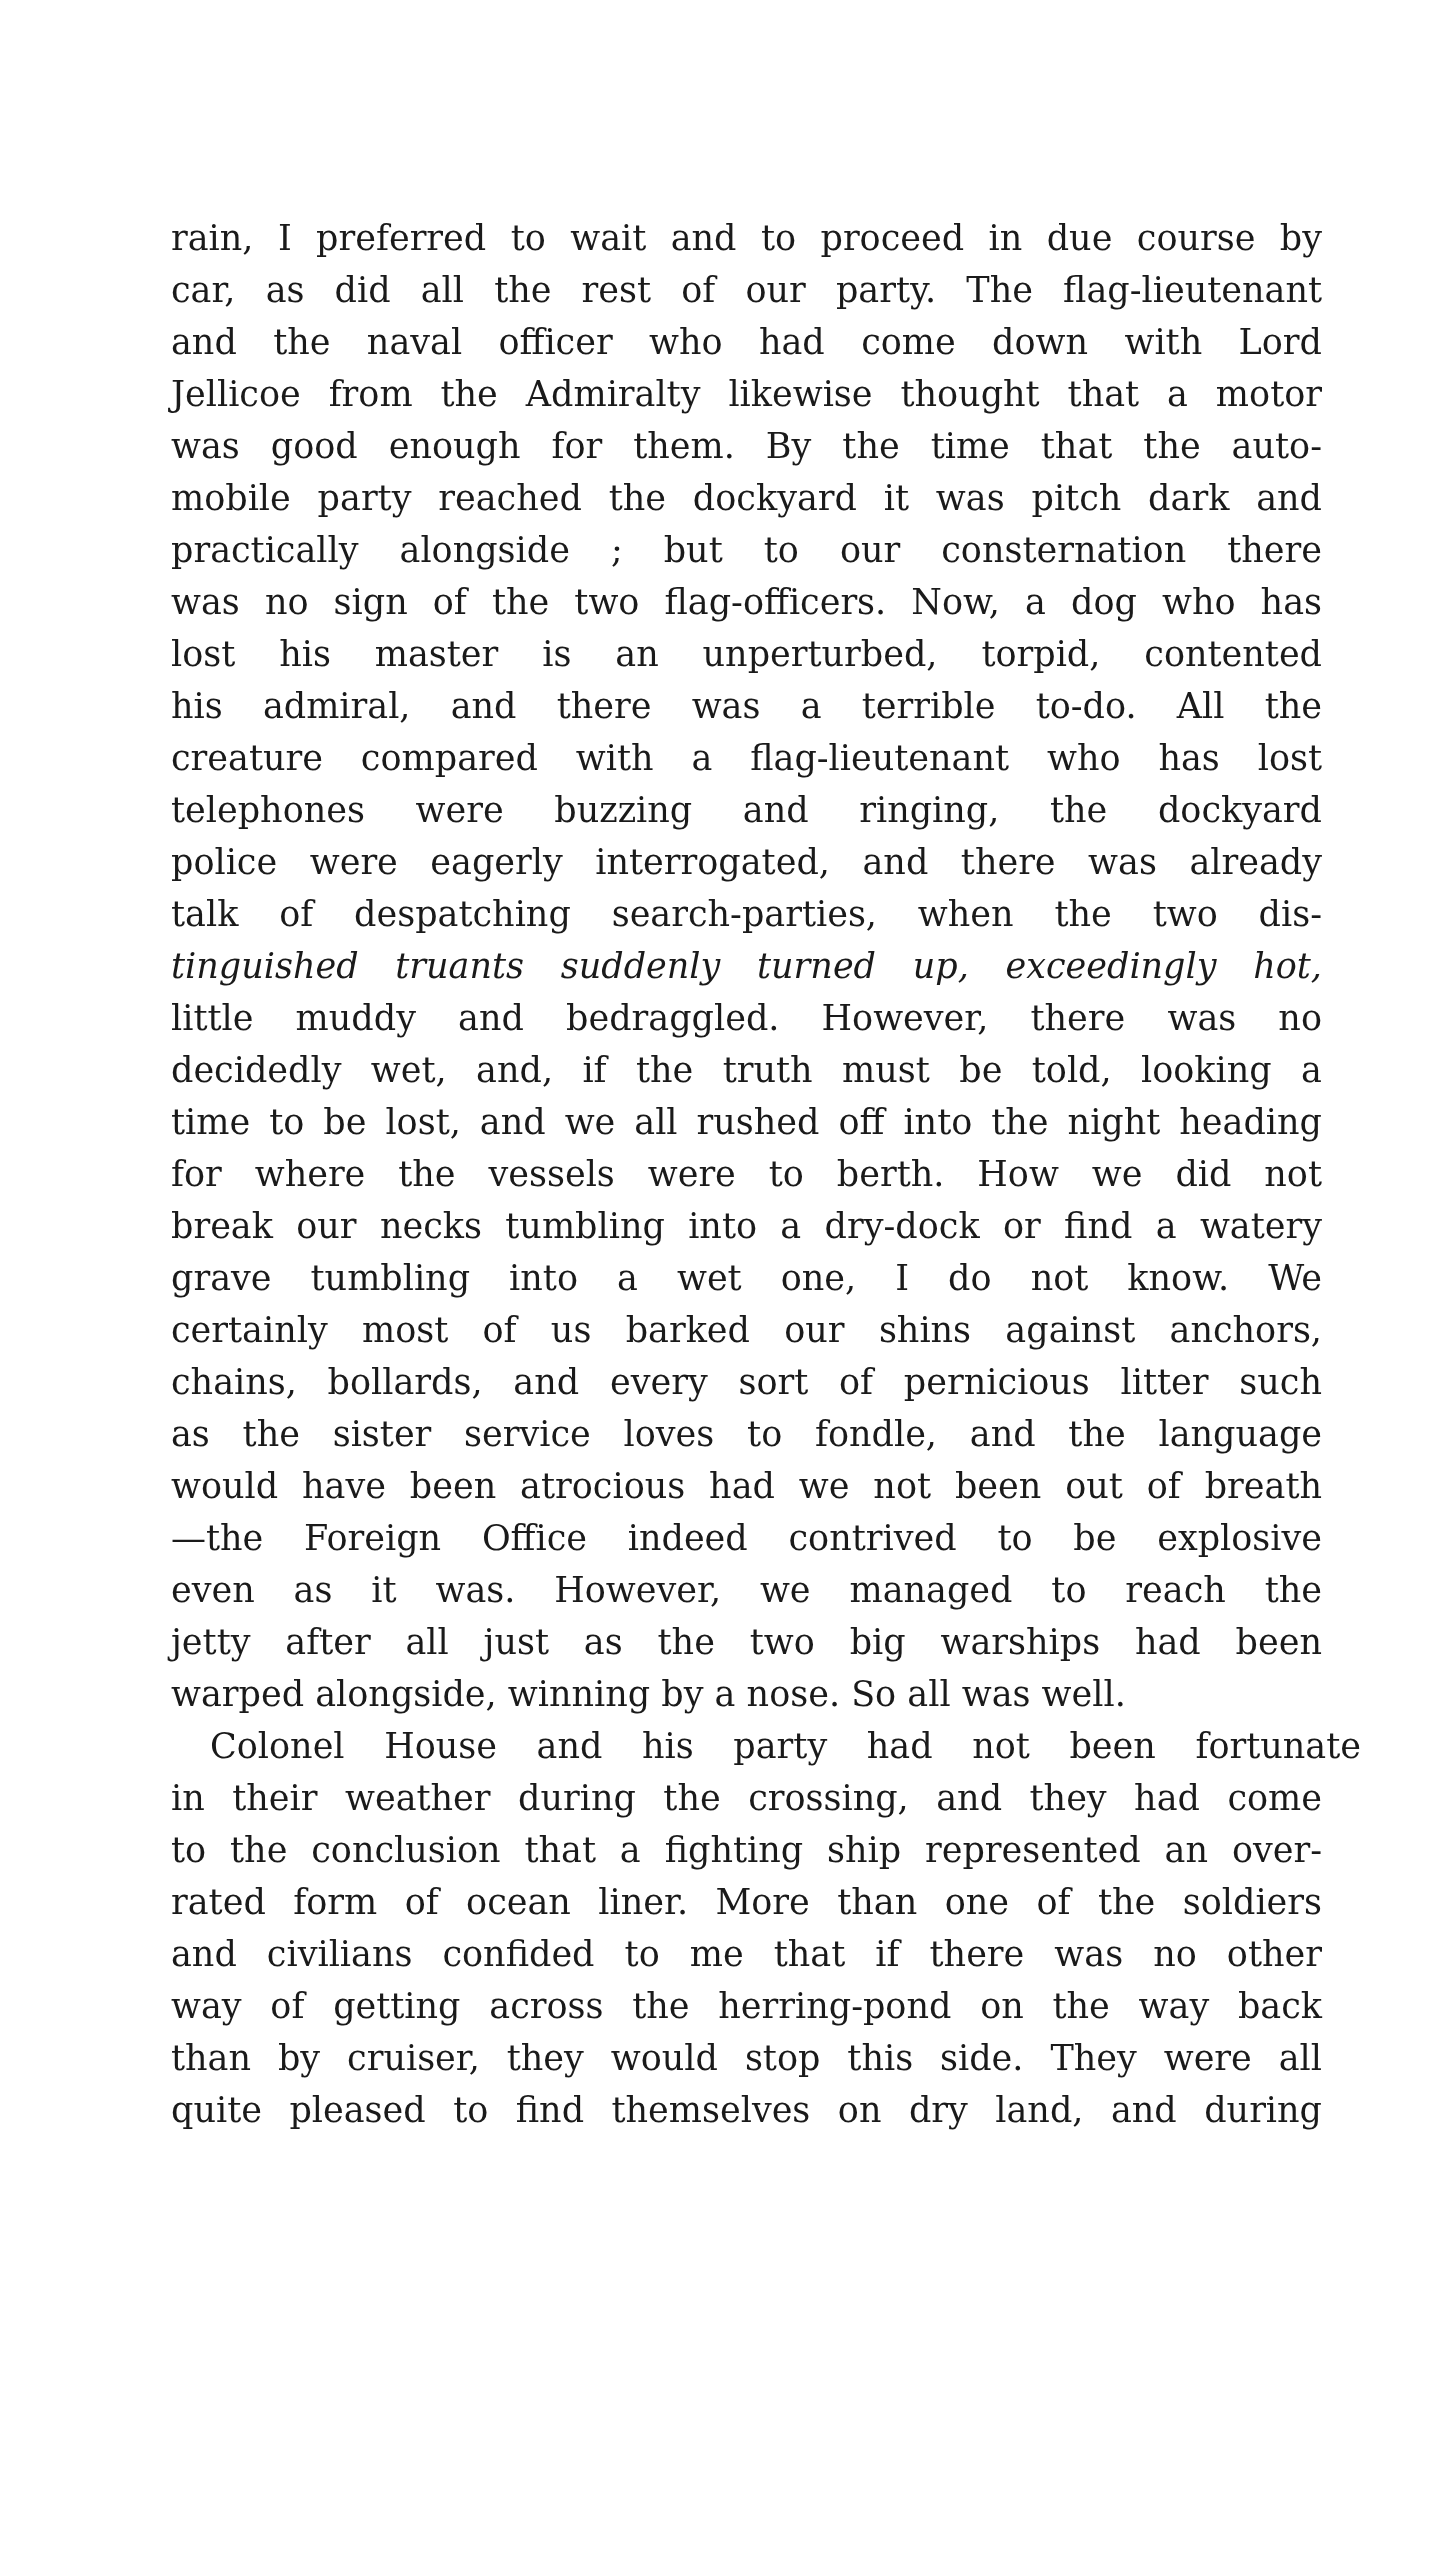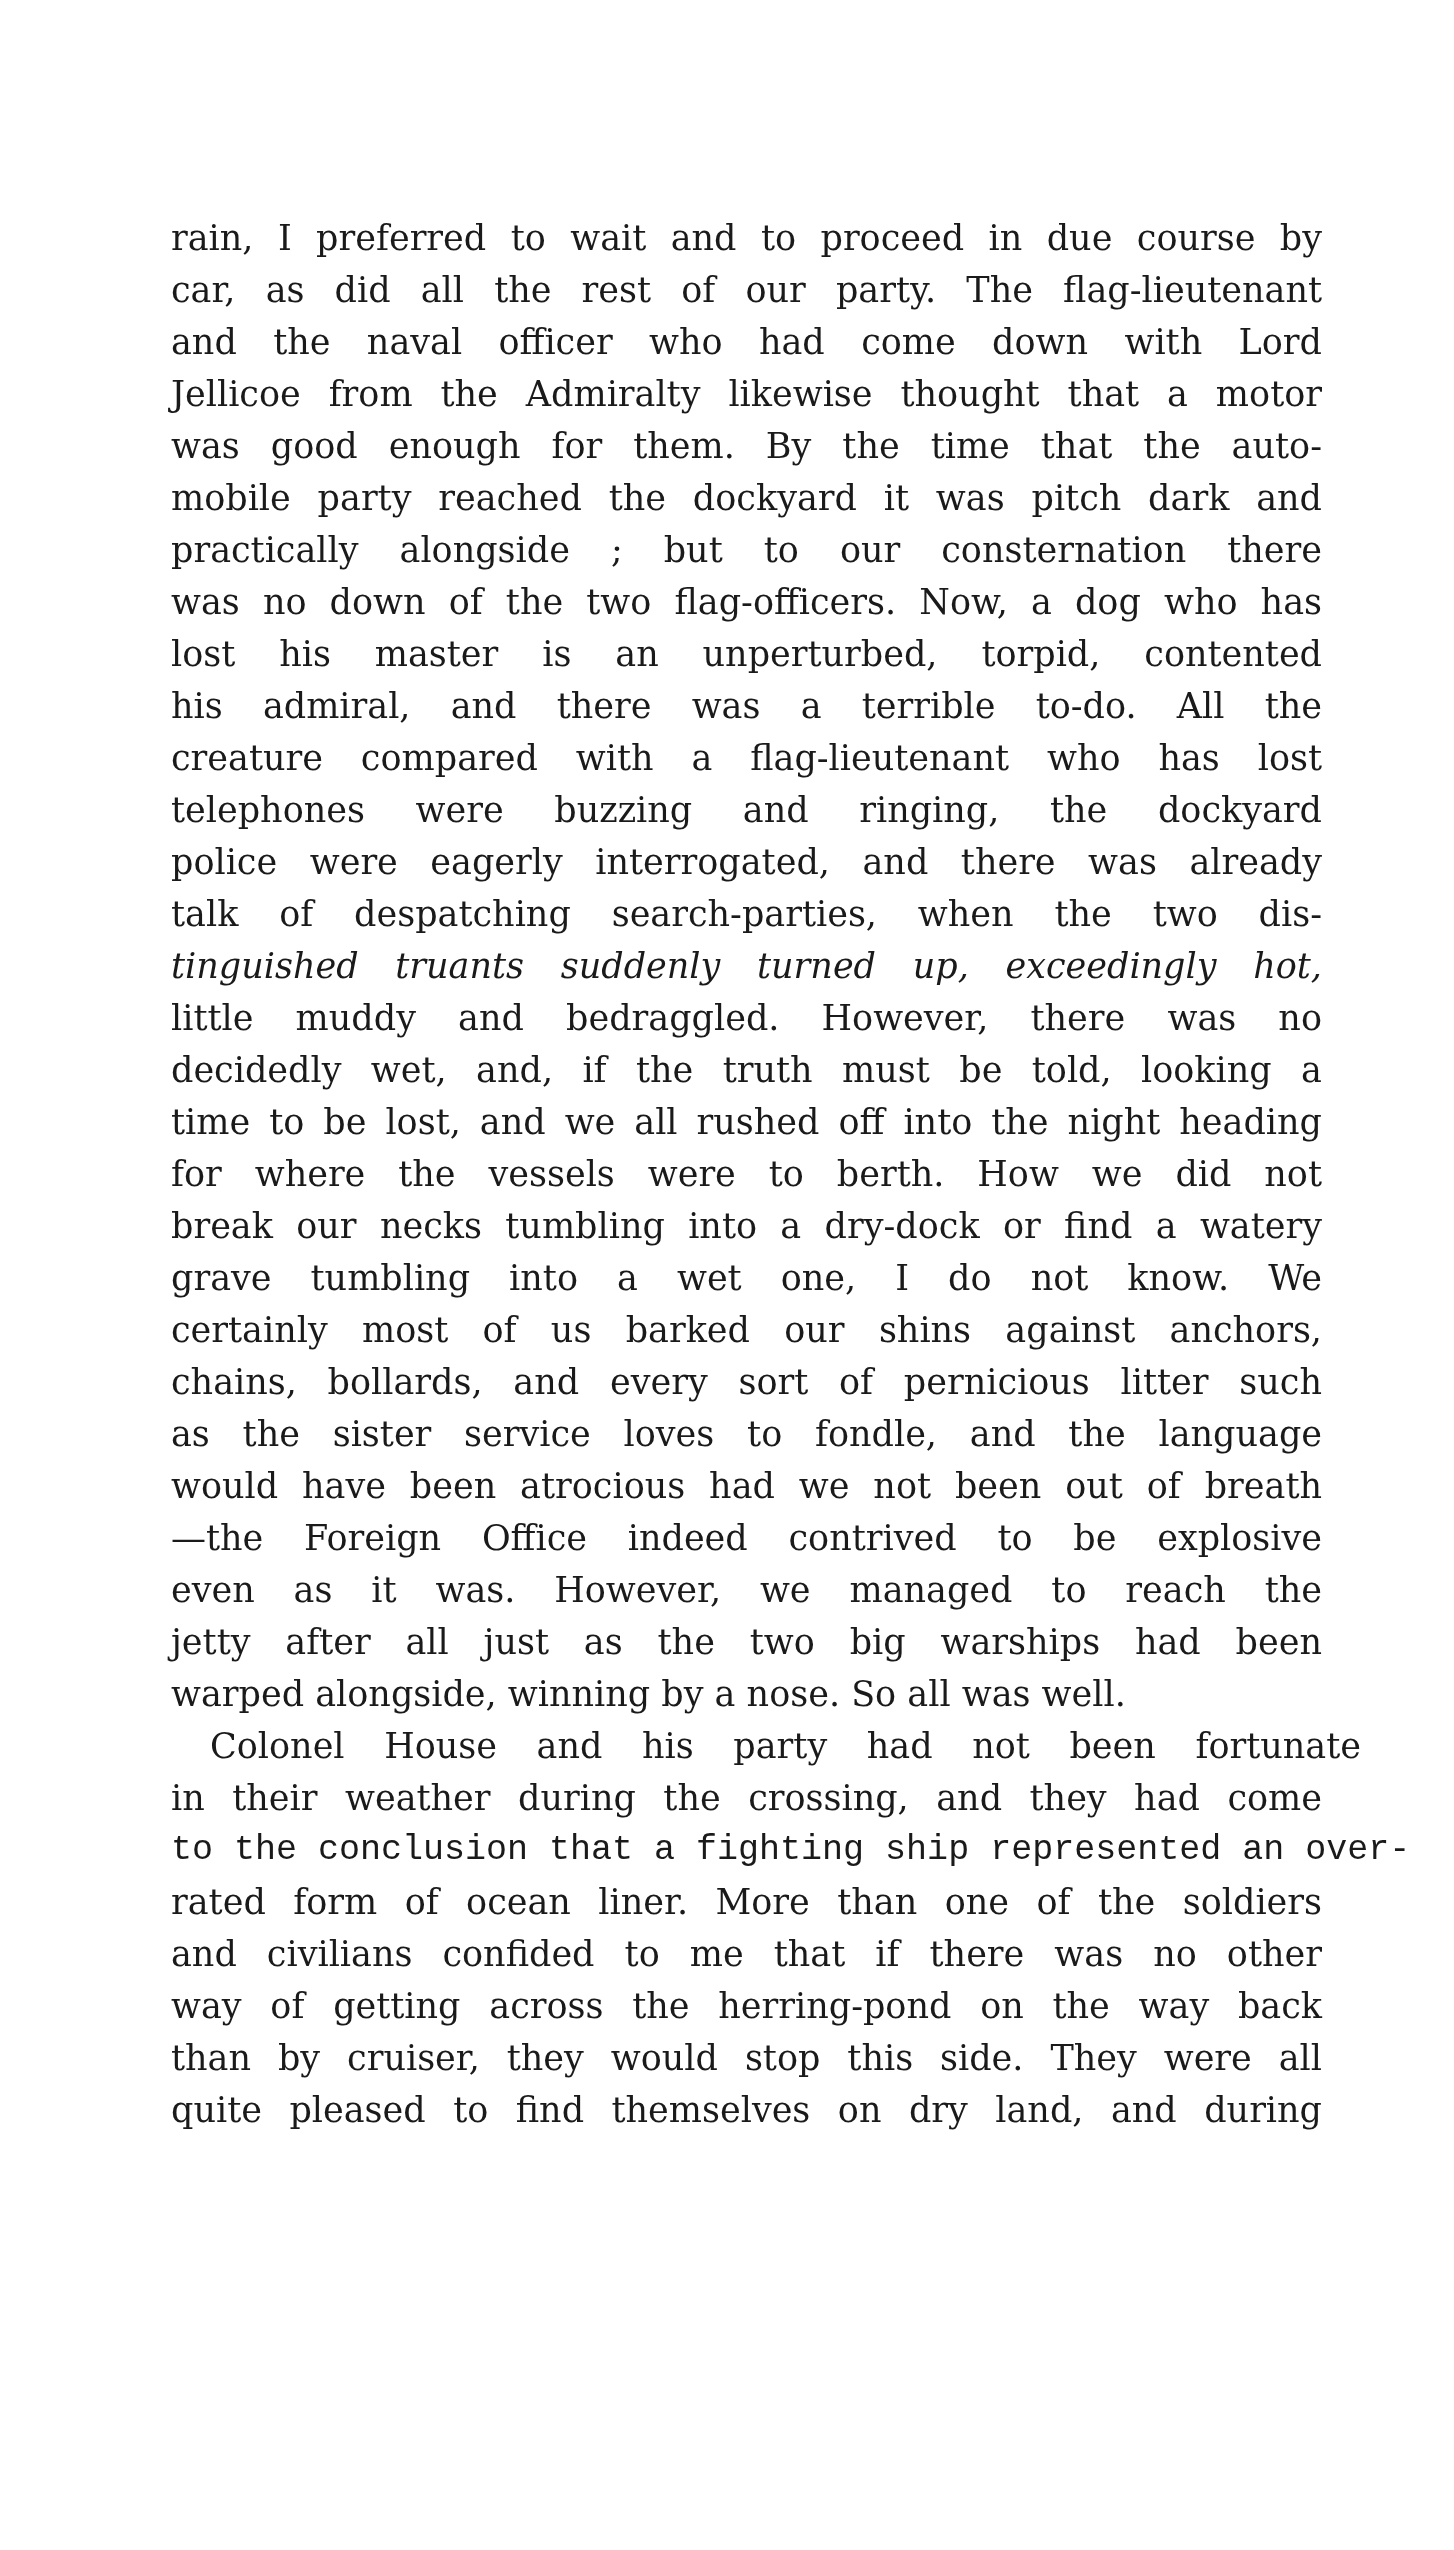"was no down of the" span.line { text: down -> sign }
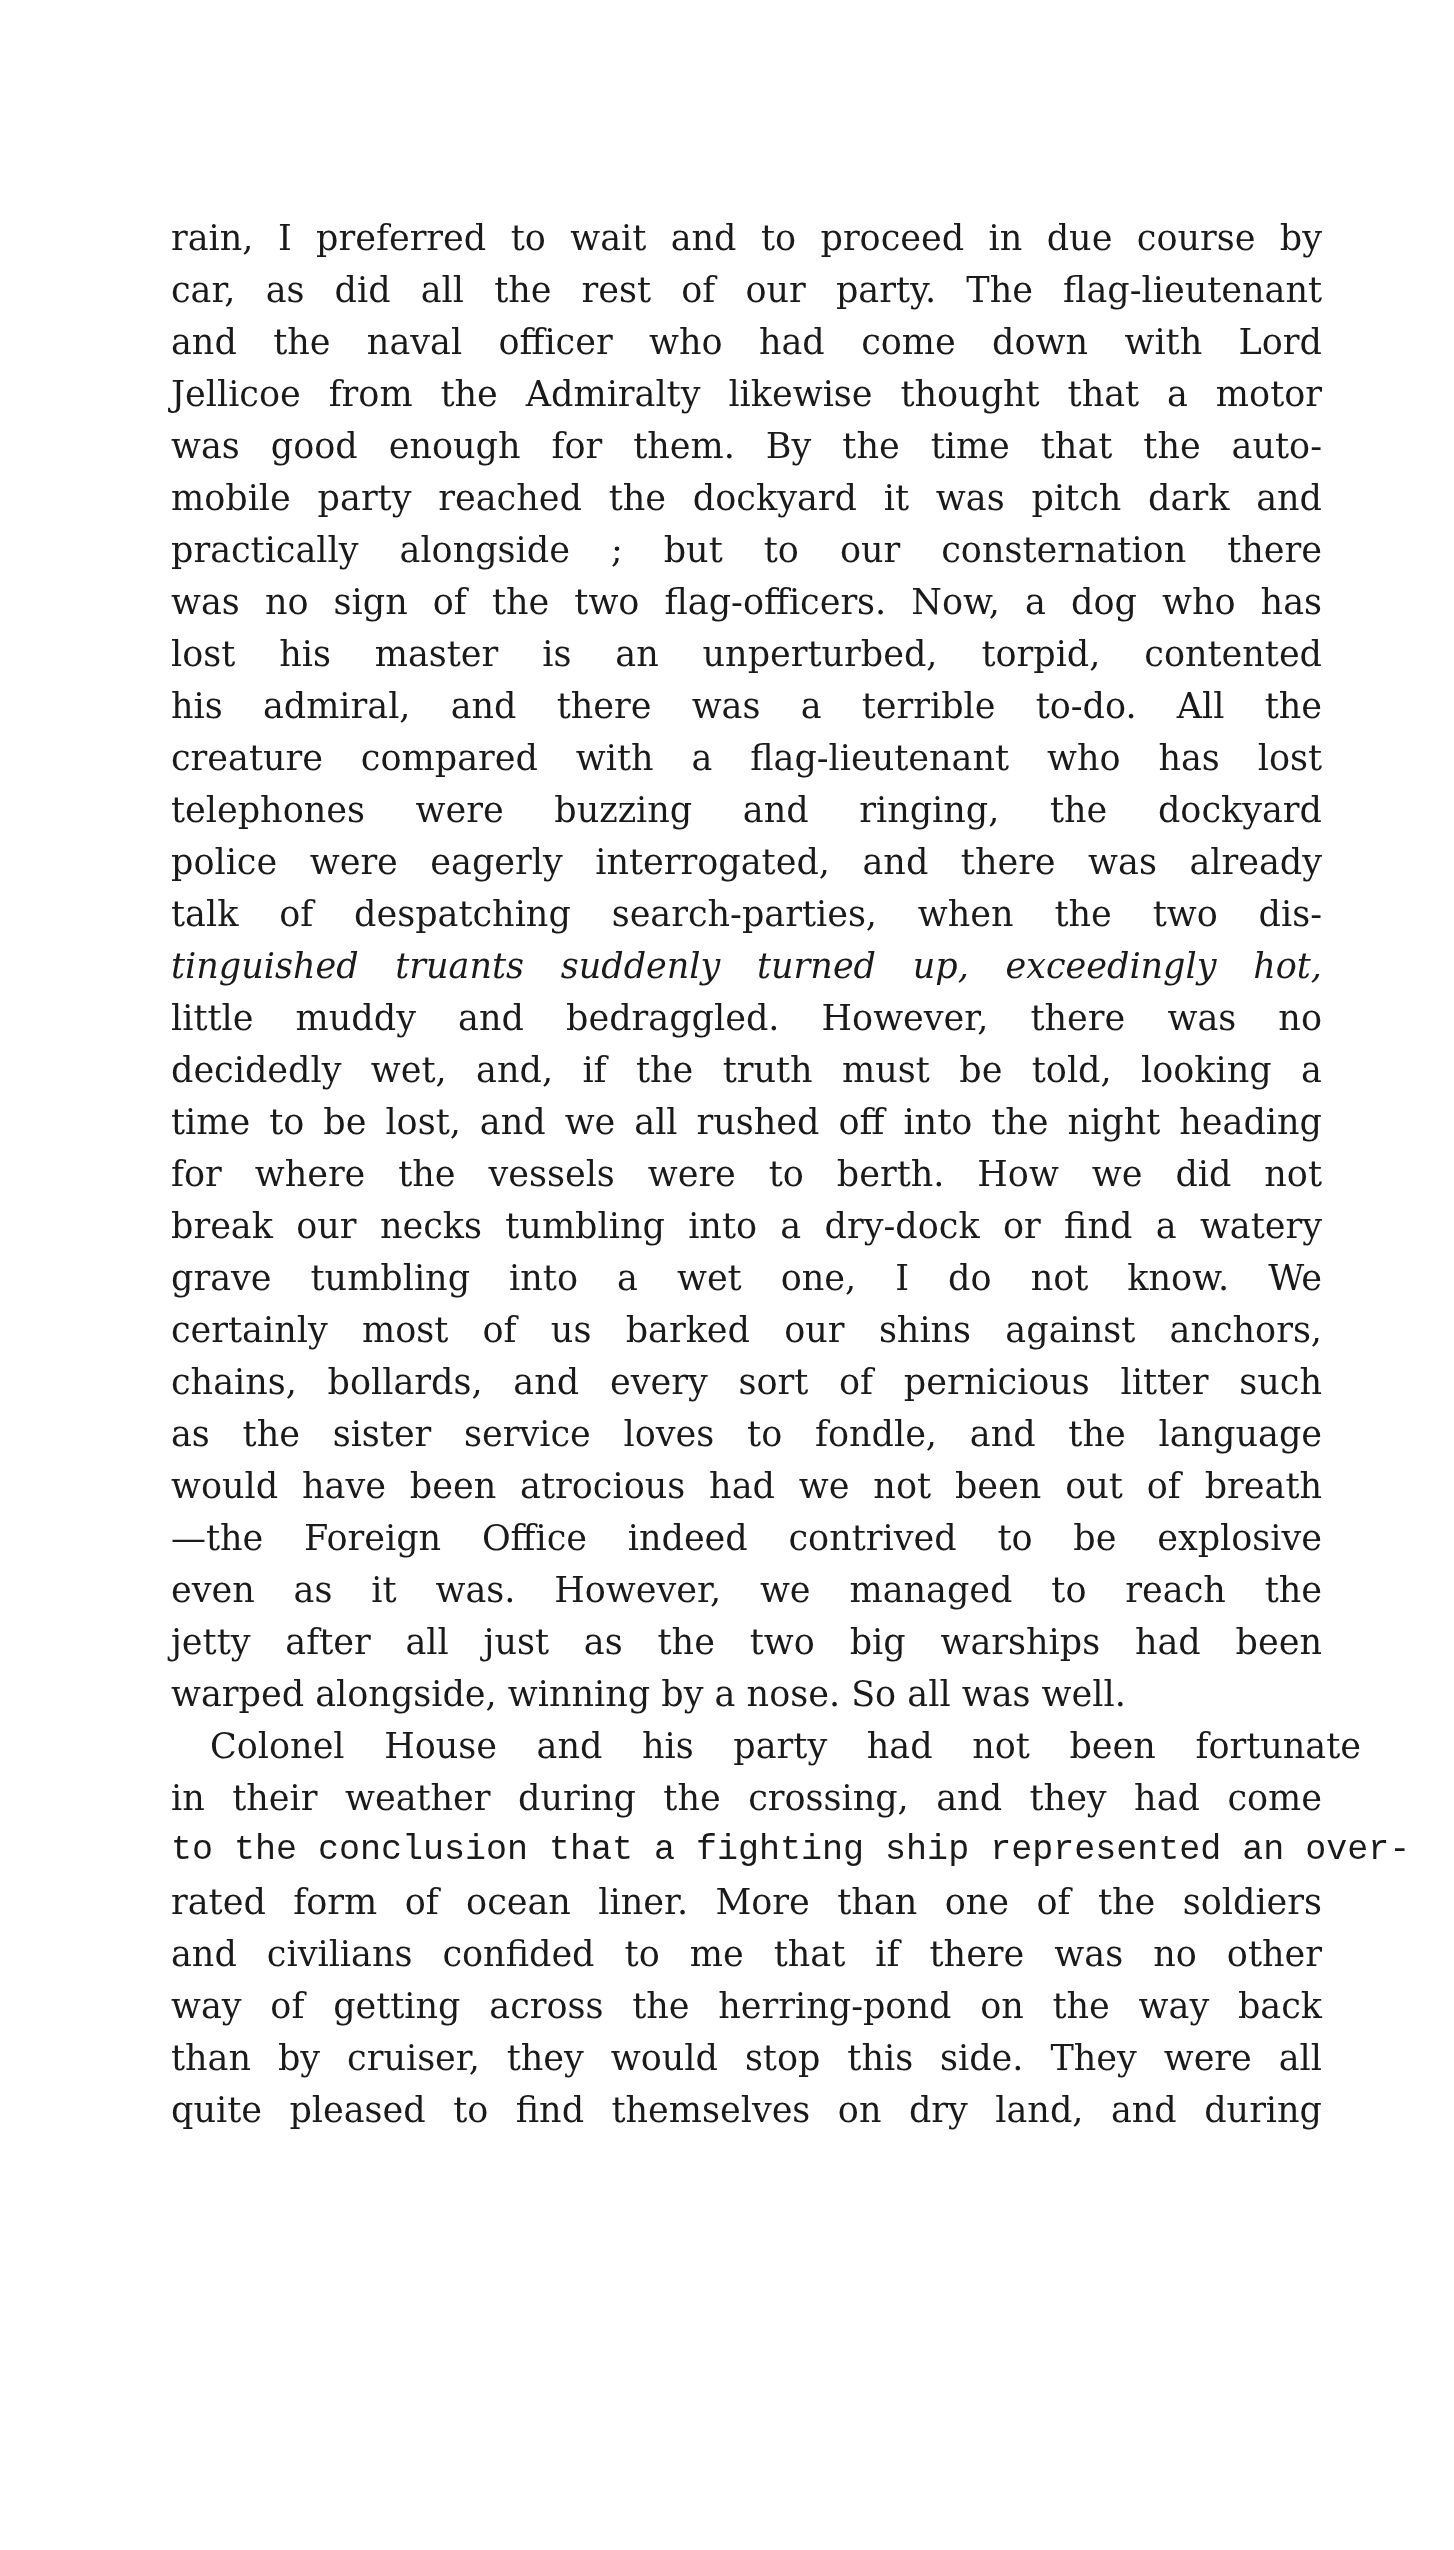"to the conclusion that a" span.line { font-family: Liberation Mono, monospace -> none }
